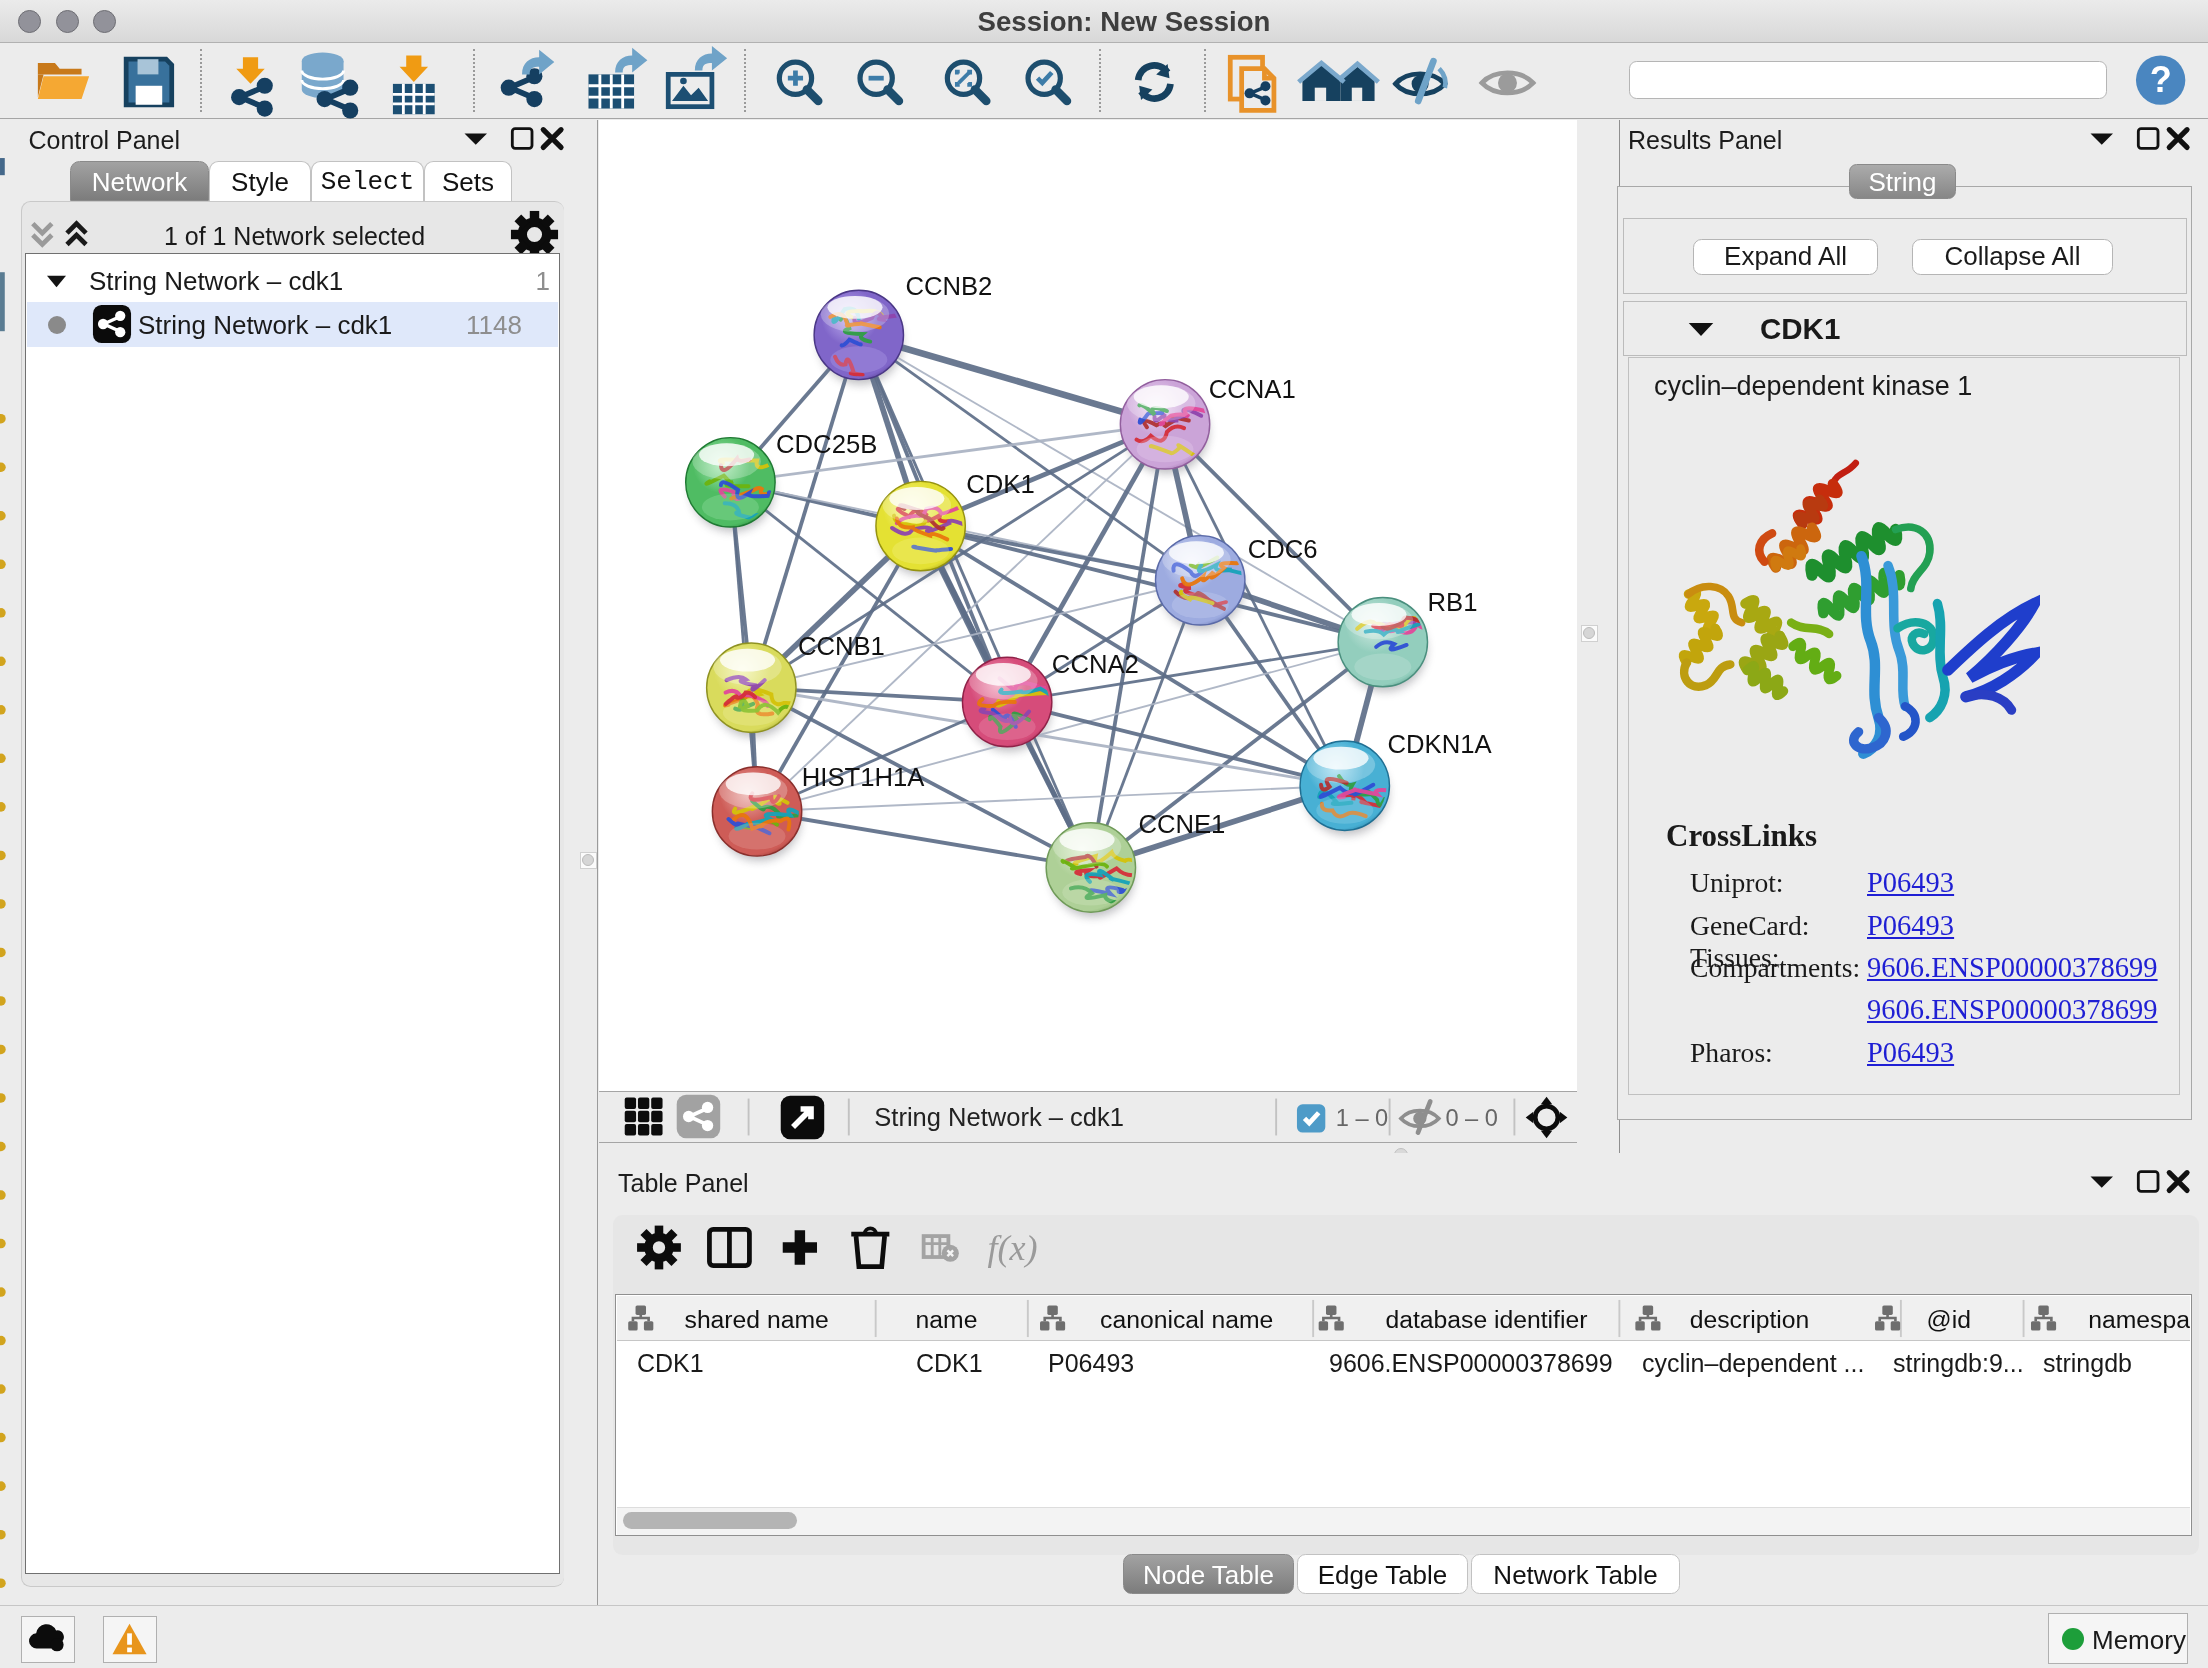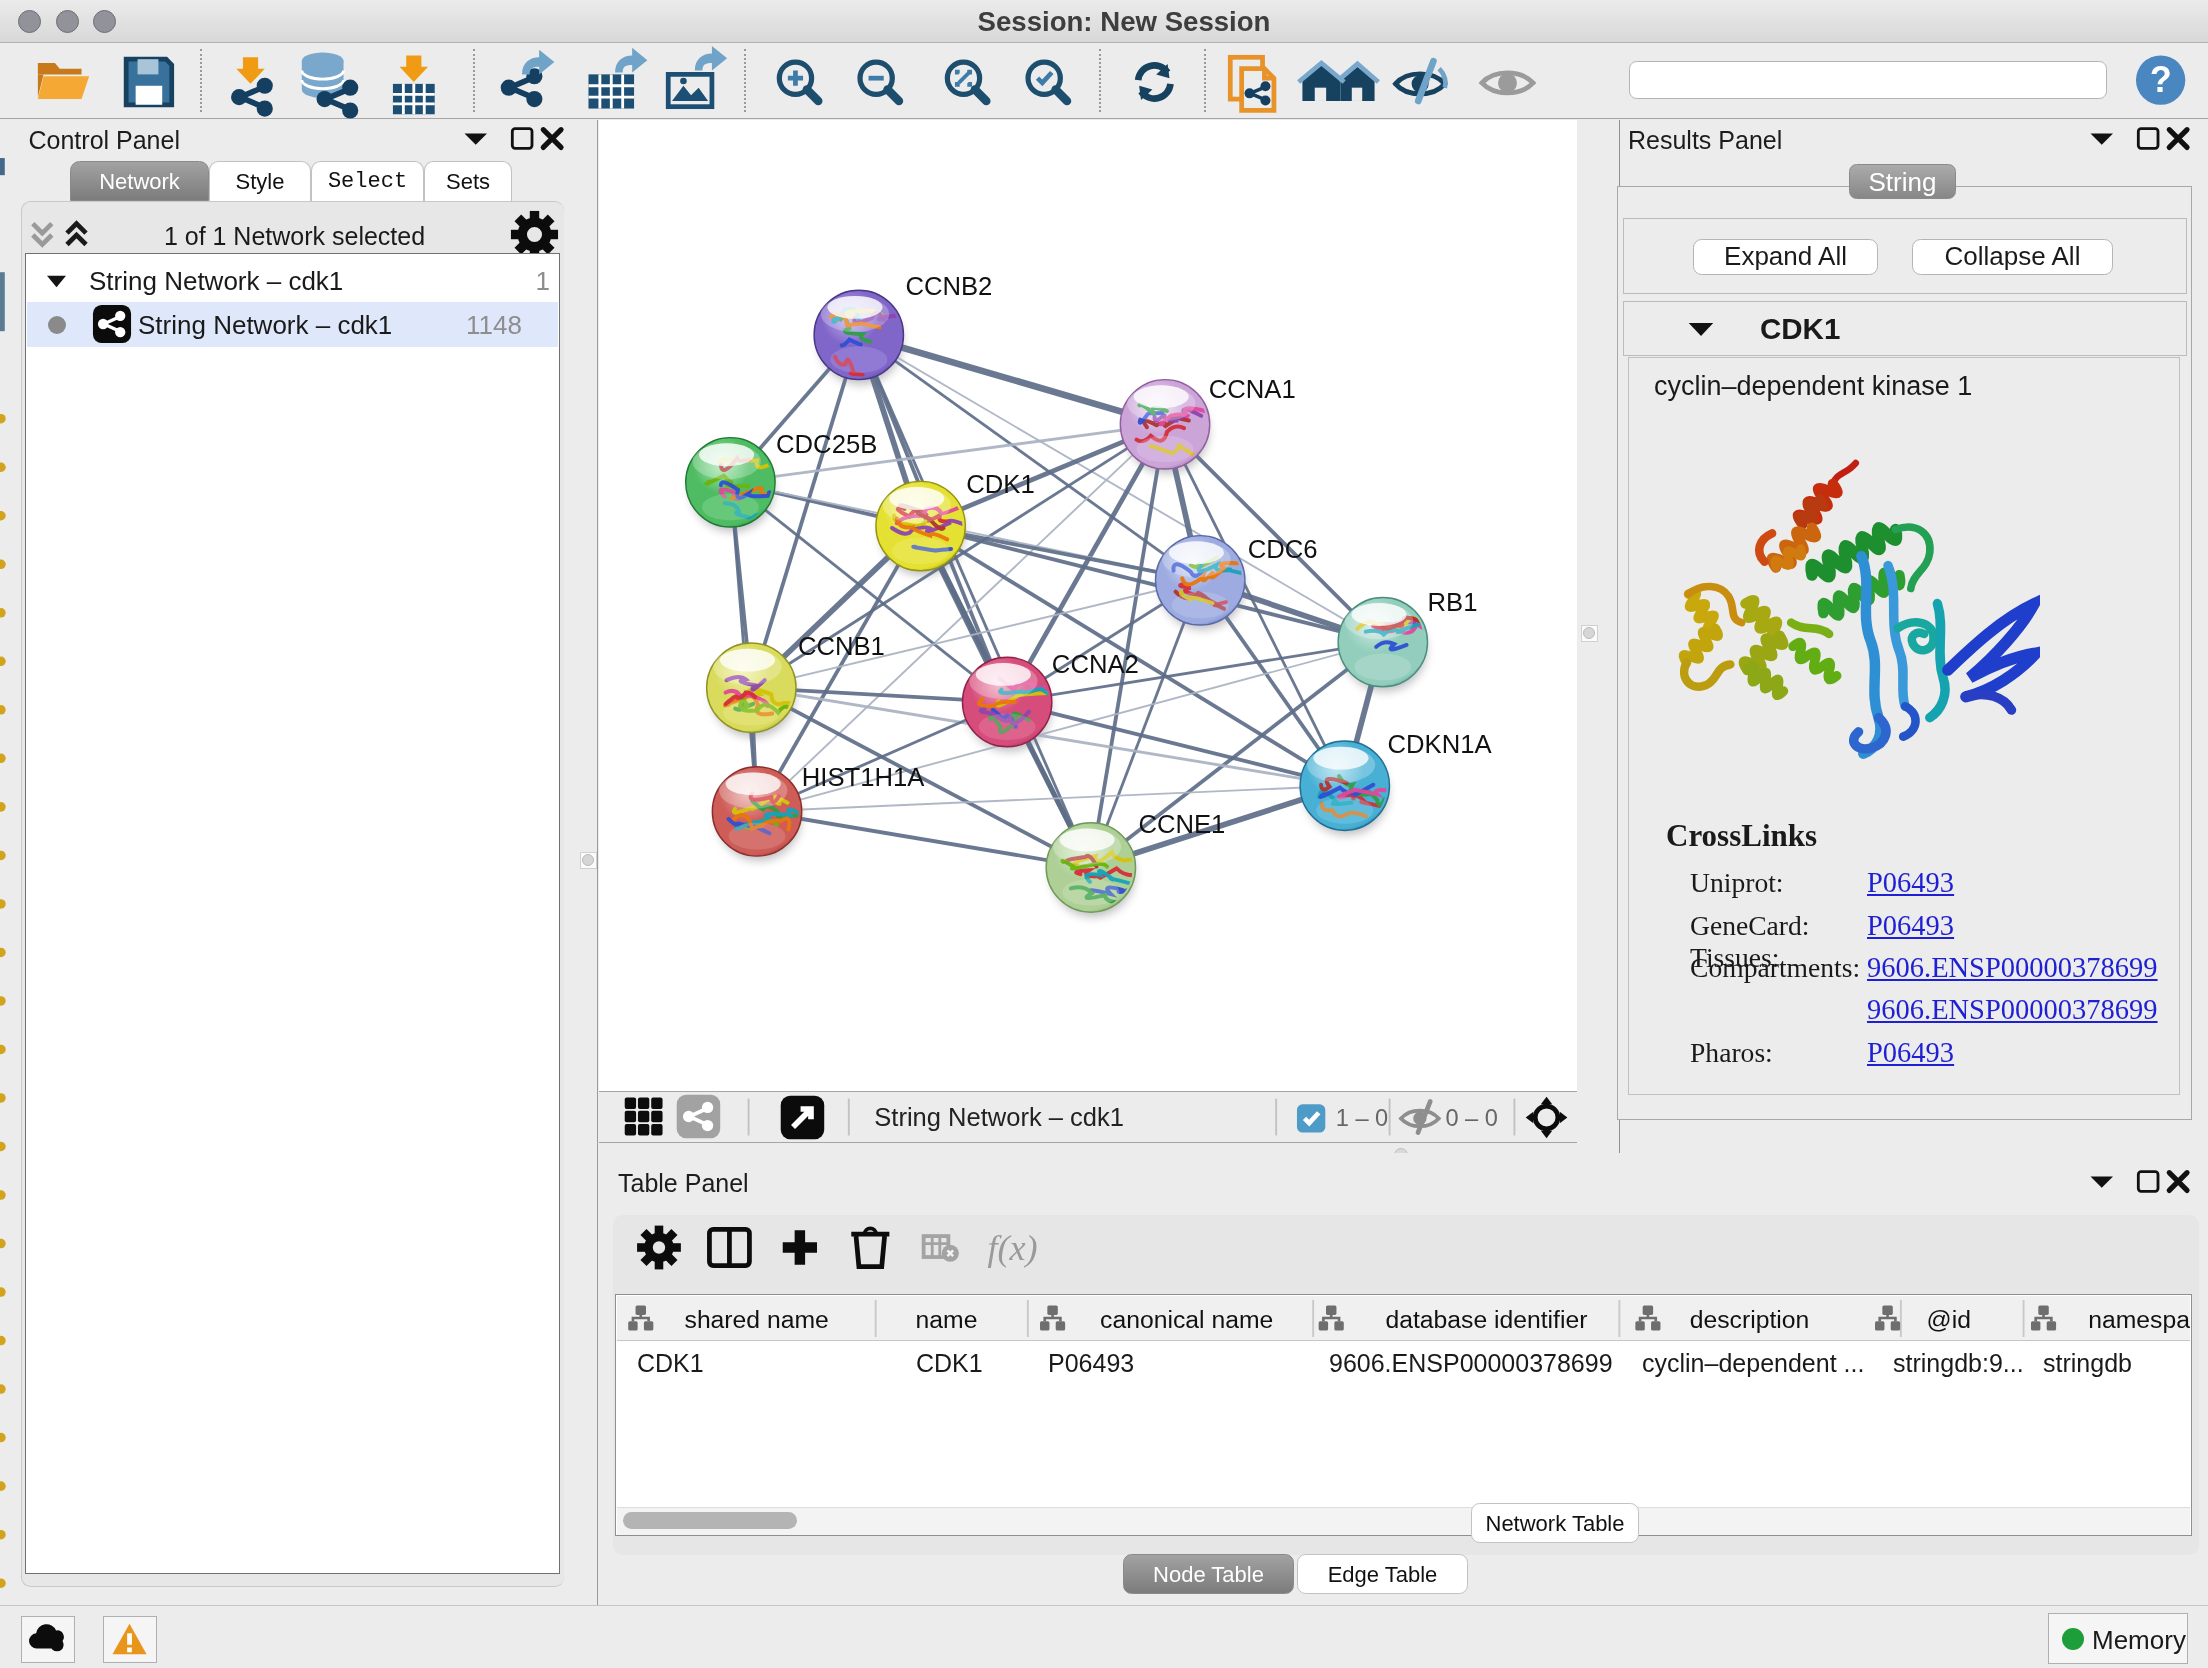"Network" .tab { font-size: 22px -> 26px }
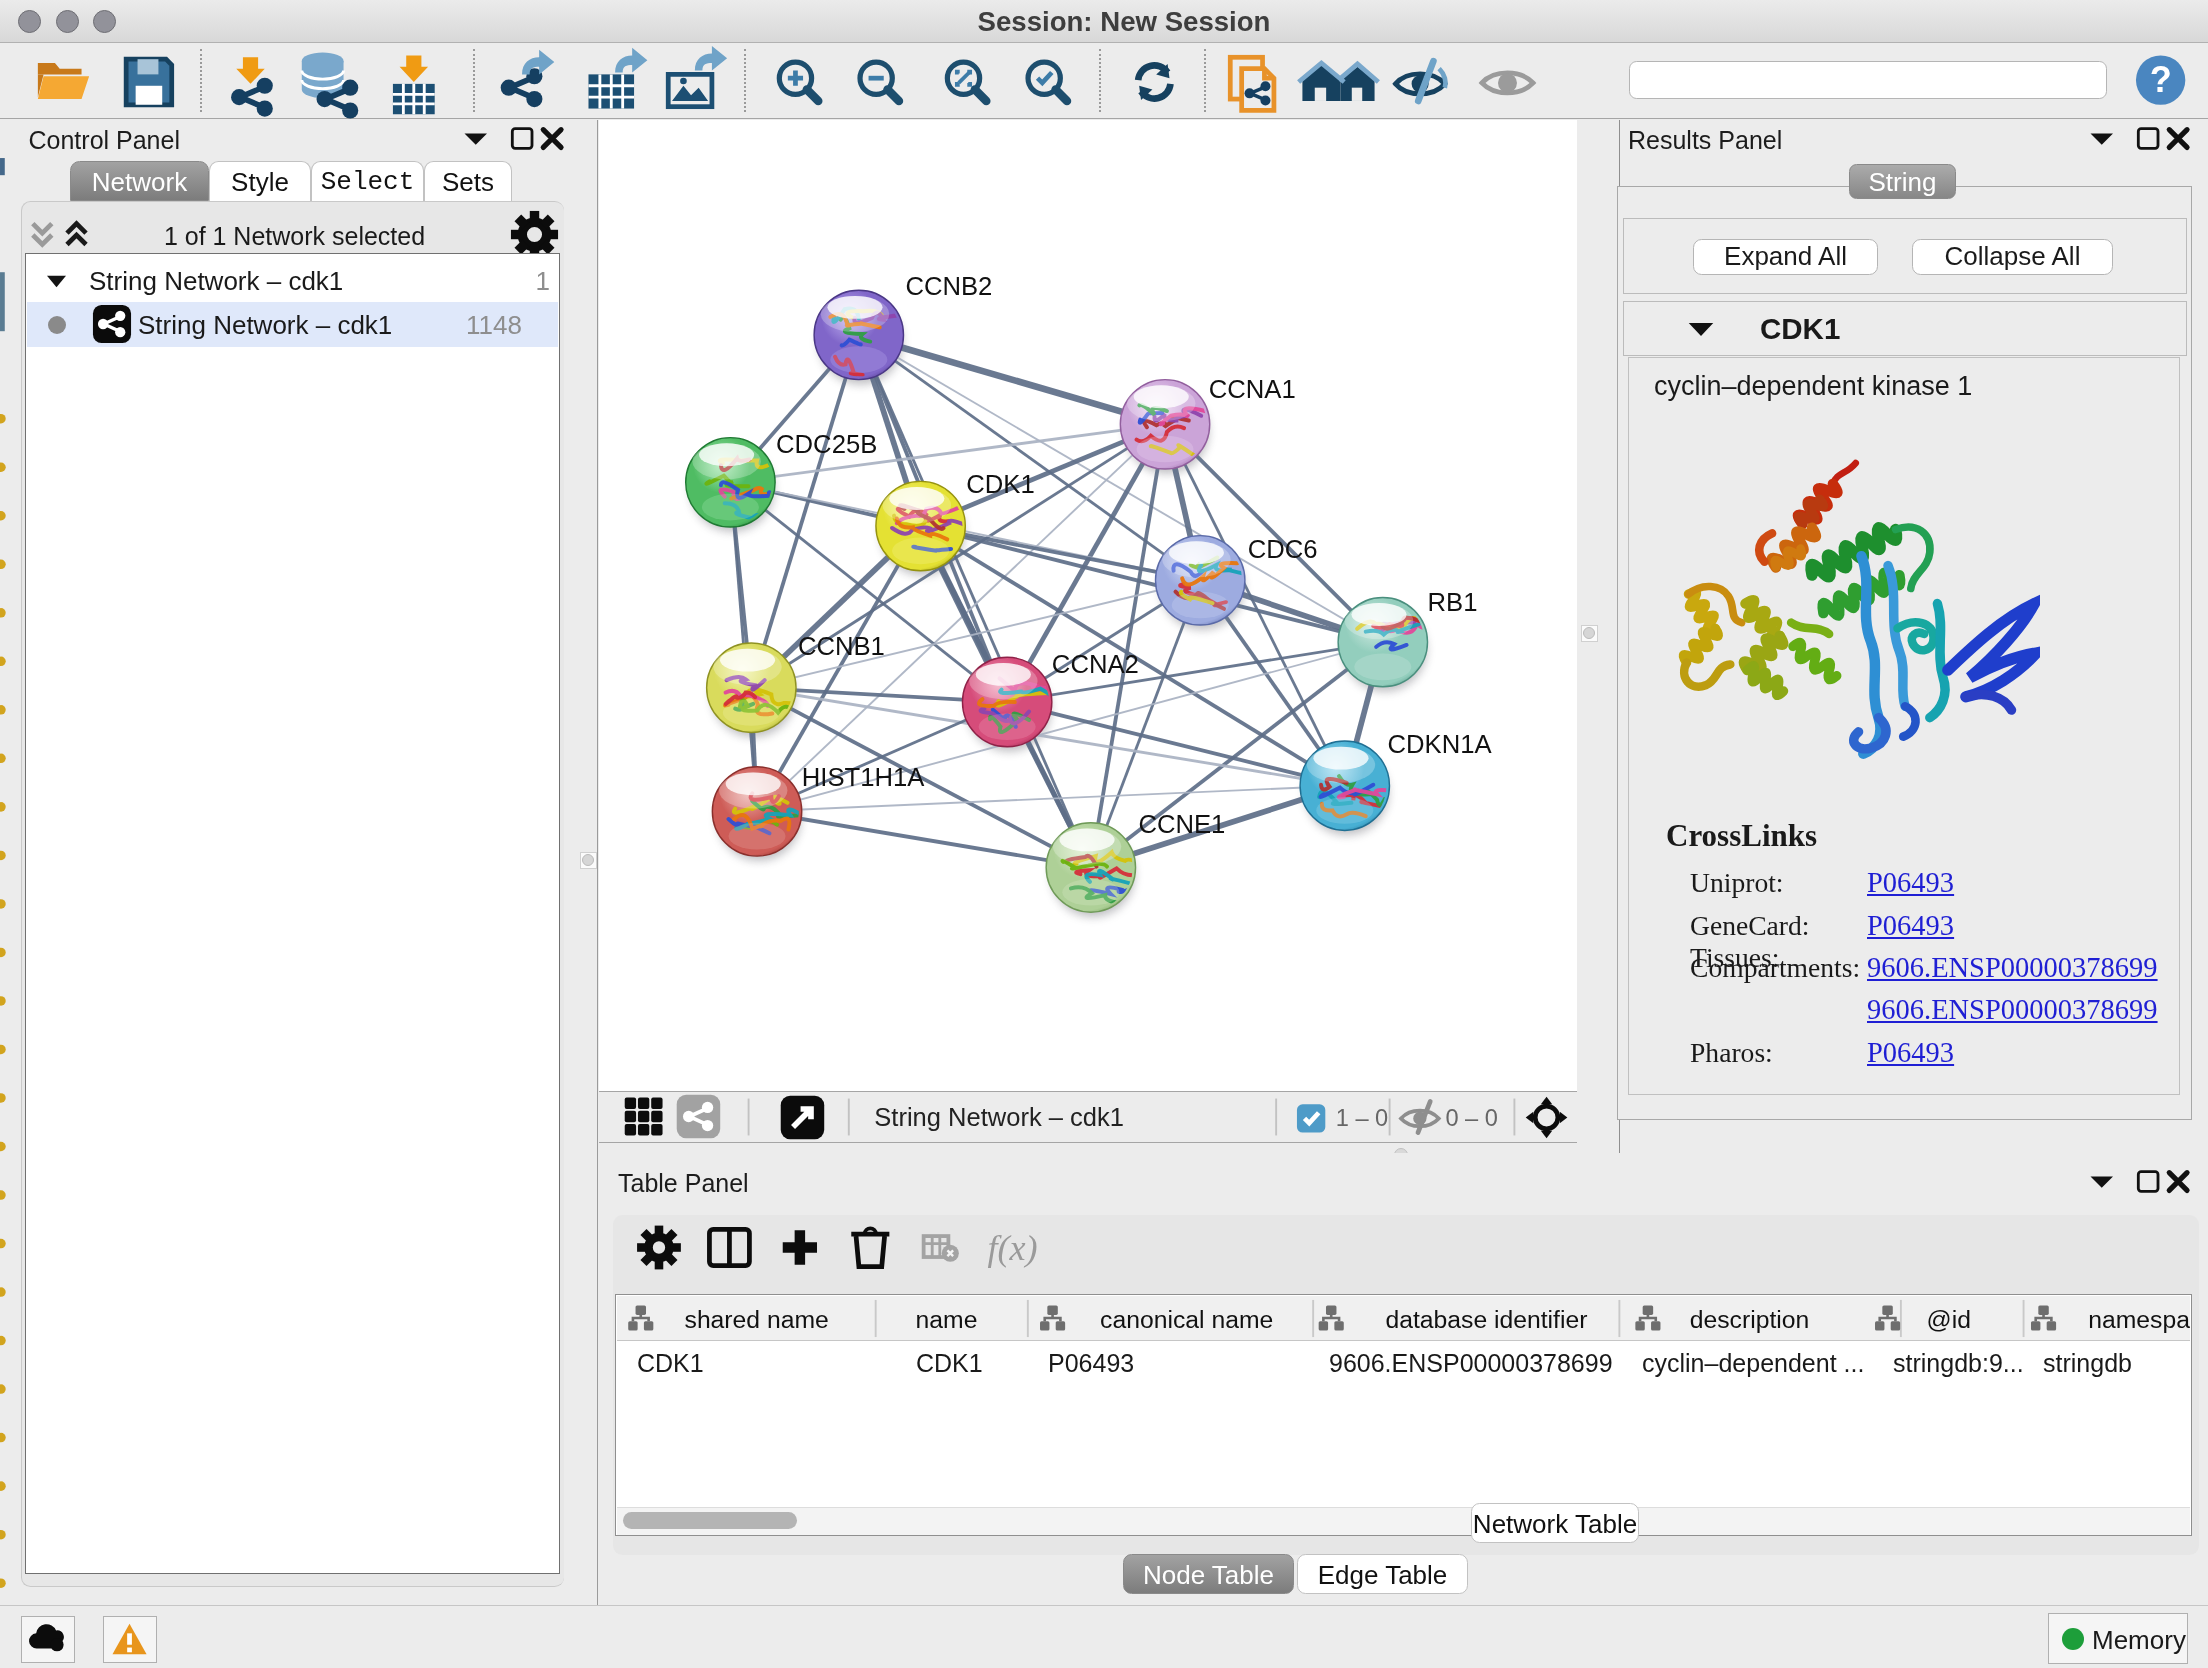"Network Table" div.abs { top: 1503px -> 1554px; width: 168px -> 209px }
